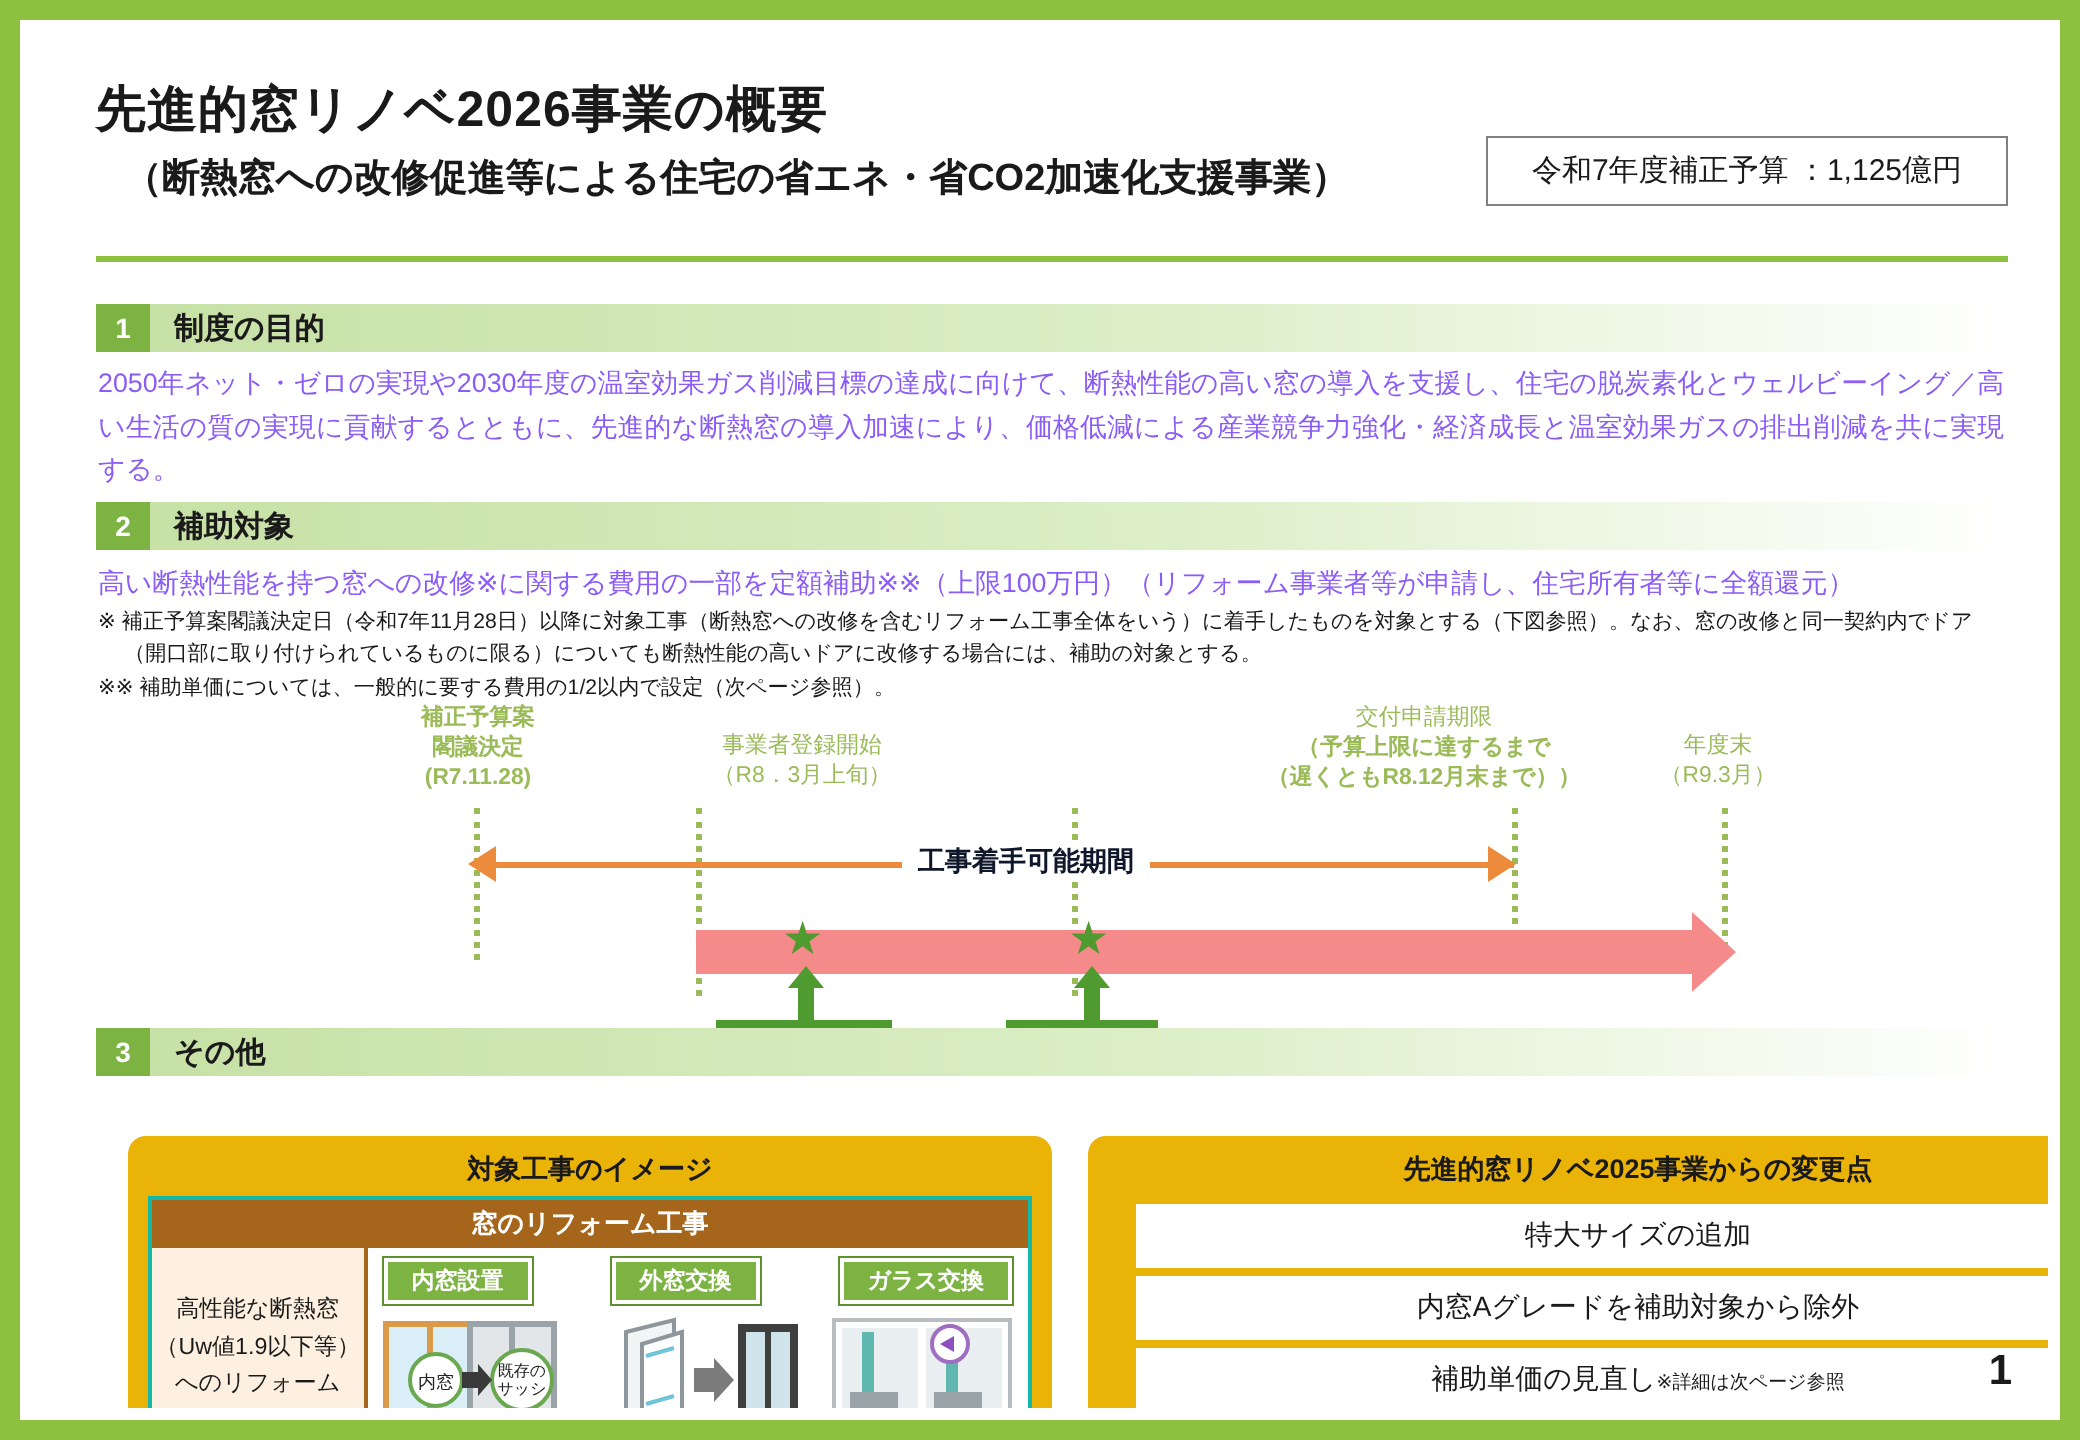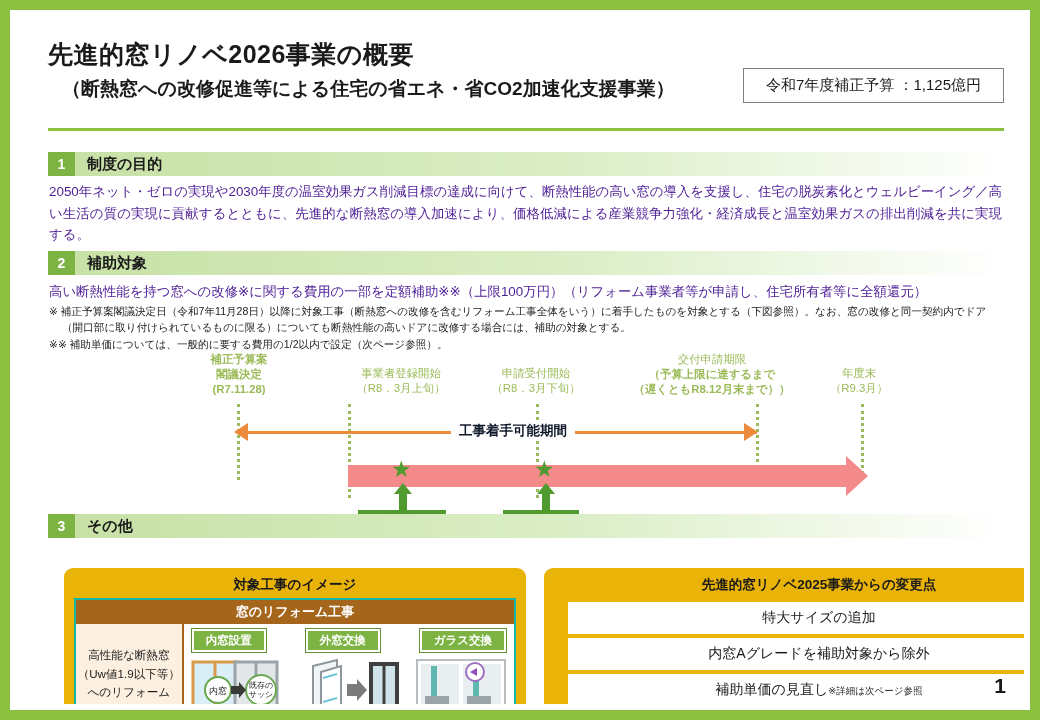"2050年ネット・ゼロの実現や2030年度の温室効果ガス削減目標の達成に向けて、" .body-text { color: #4c1d95 -> #8b5cf6 }
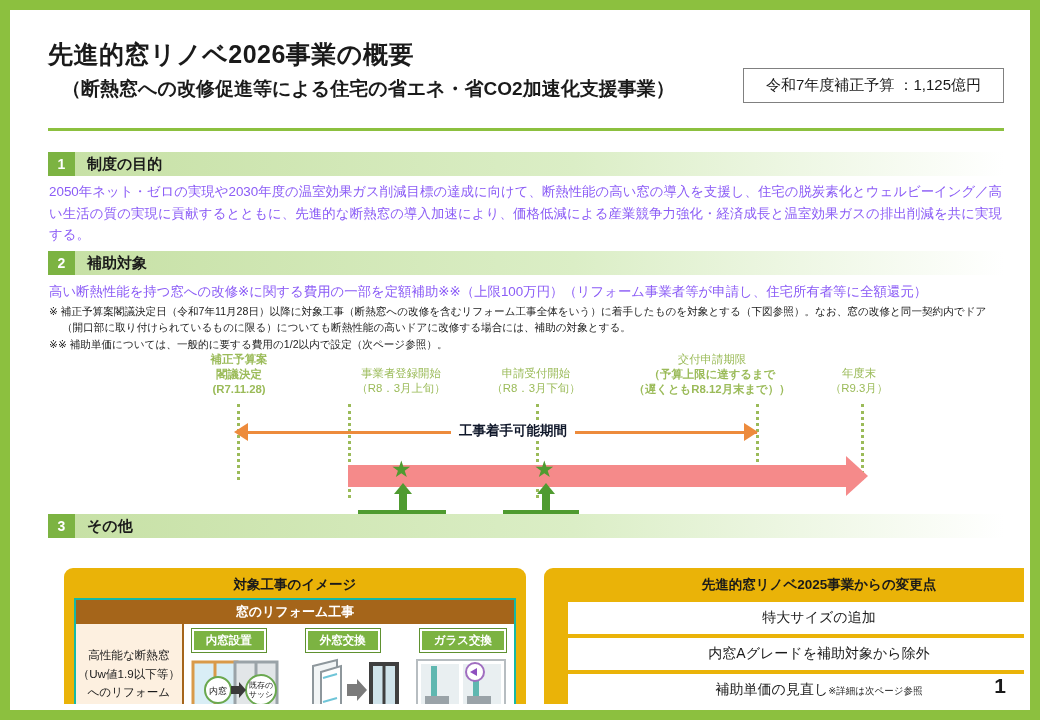"申請受付開始" div.tl-label { html: <div> <div>申請受付開始</div> <div>（R8．3月下旬）</div> </div> -> none }
